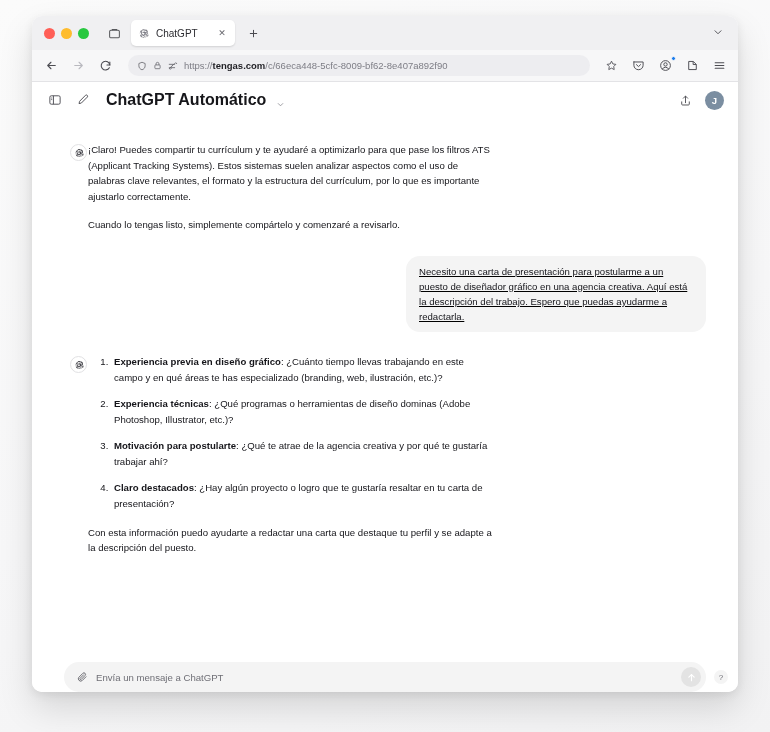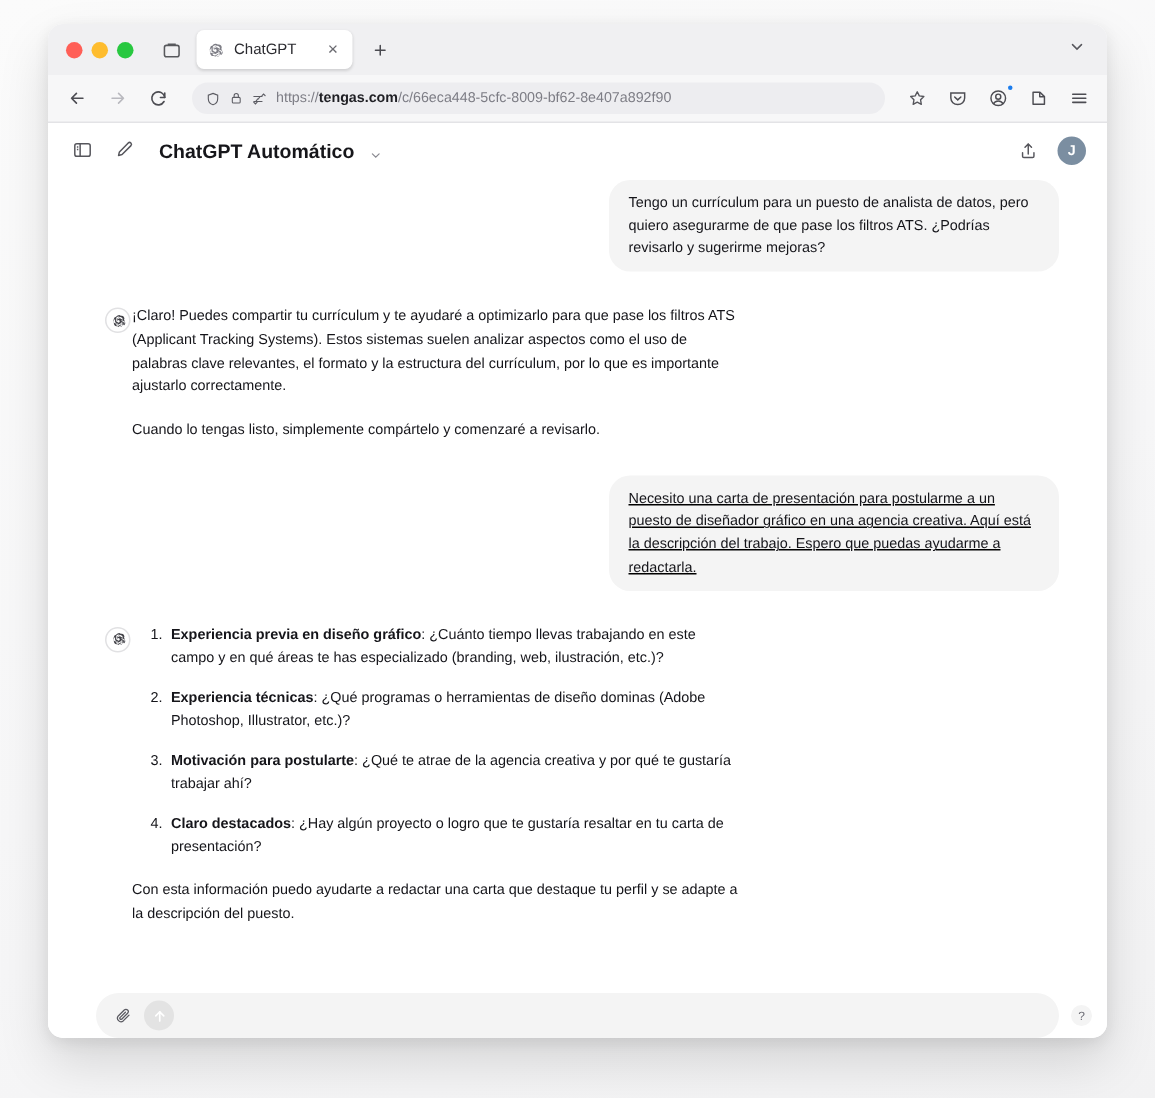"ChatGPT Automático" .hdr-title { font-size: 13px -> 16px }
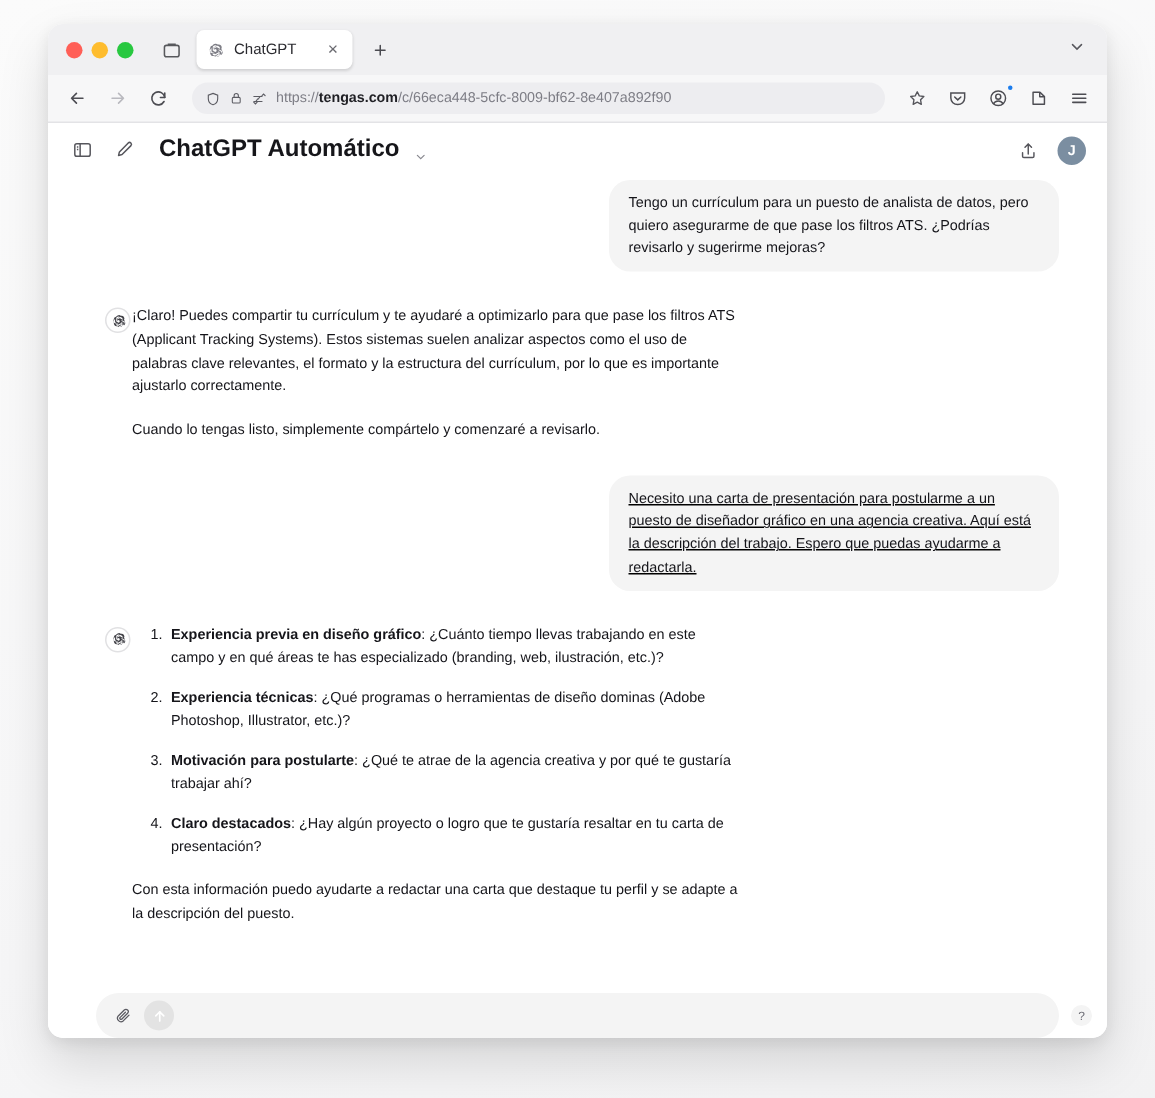"Tengo un currículum para un" div.msg { html: <div> <div>Tengo un currículum para un puesto de analista de datos, pero quiero asegurarme de que pase los filtros ATS. ¿Podrías revisarlo y sugerirme mejoras?</div> </div> -> none }
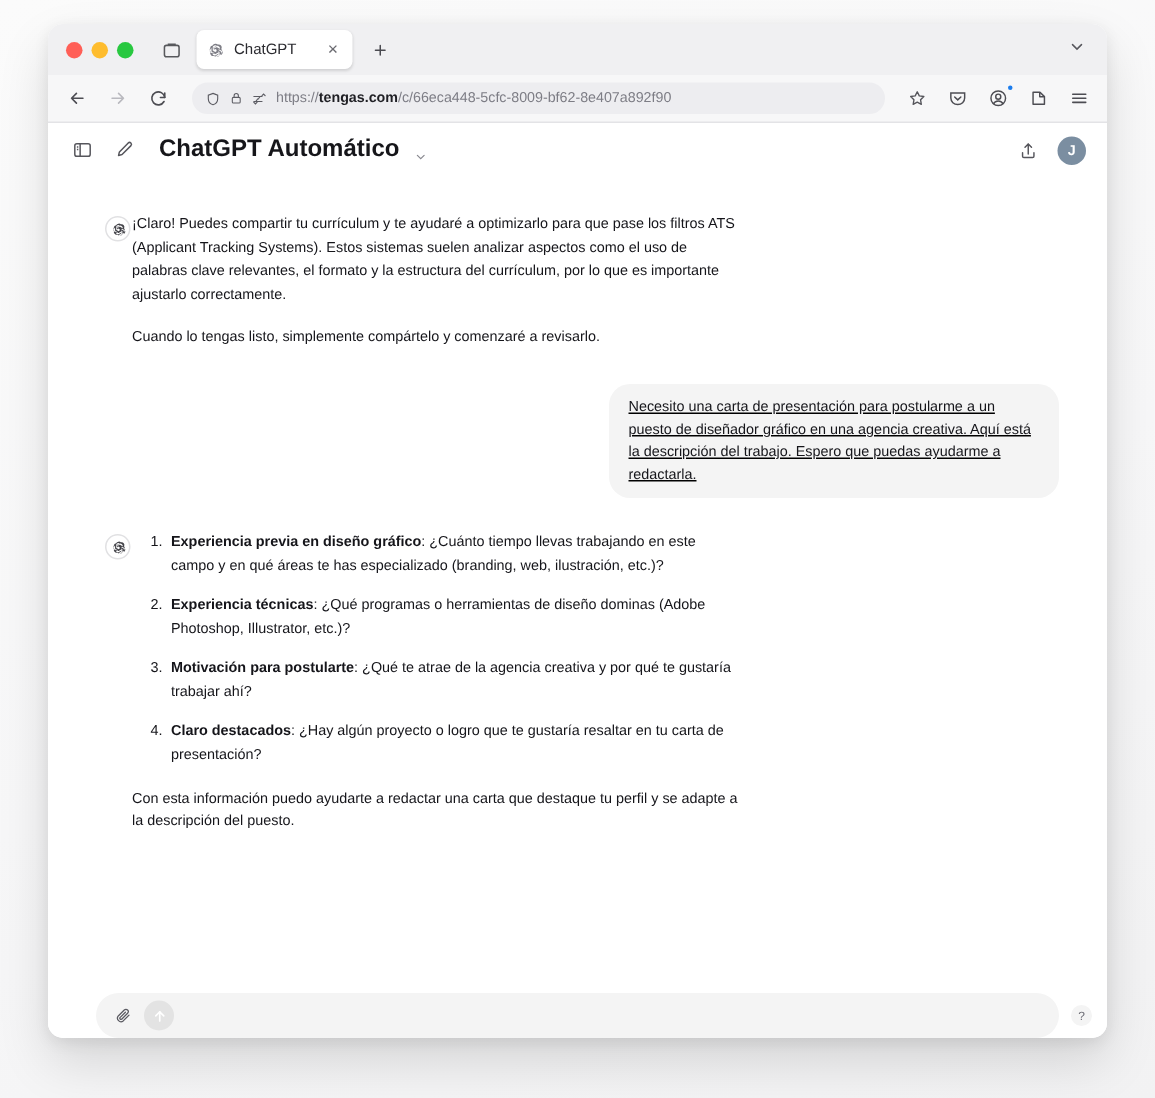"Envía un mensaje a ChatGPT" input.composer-input { html: none -> <input> }
